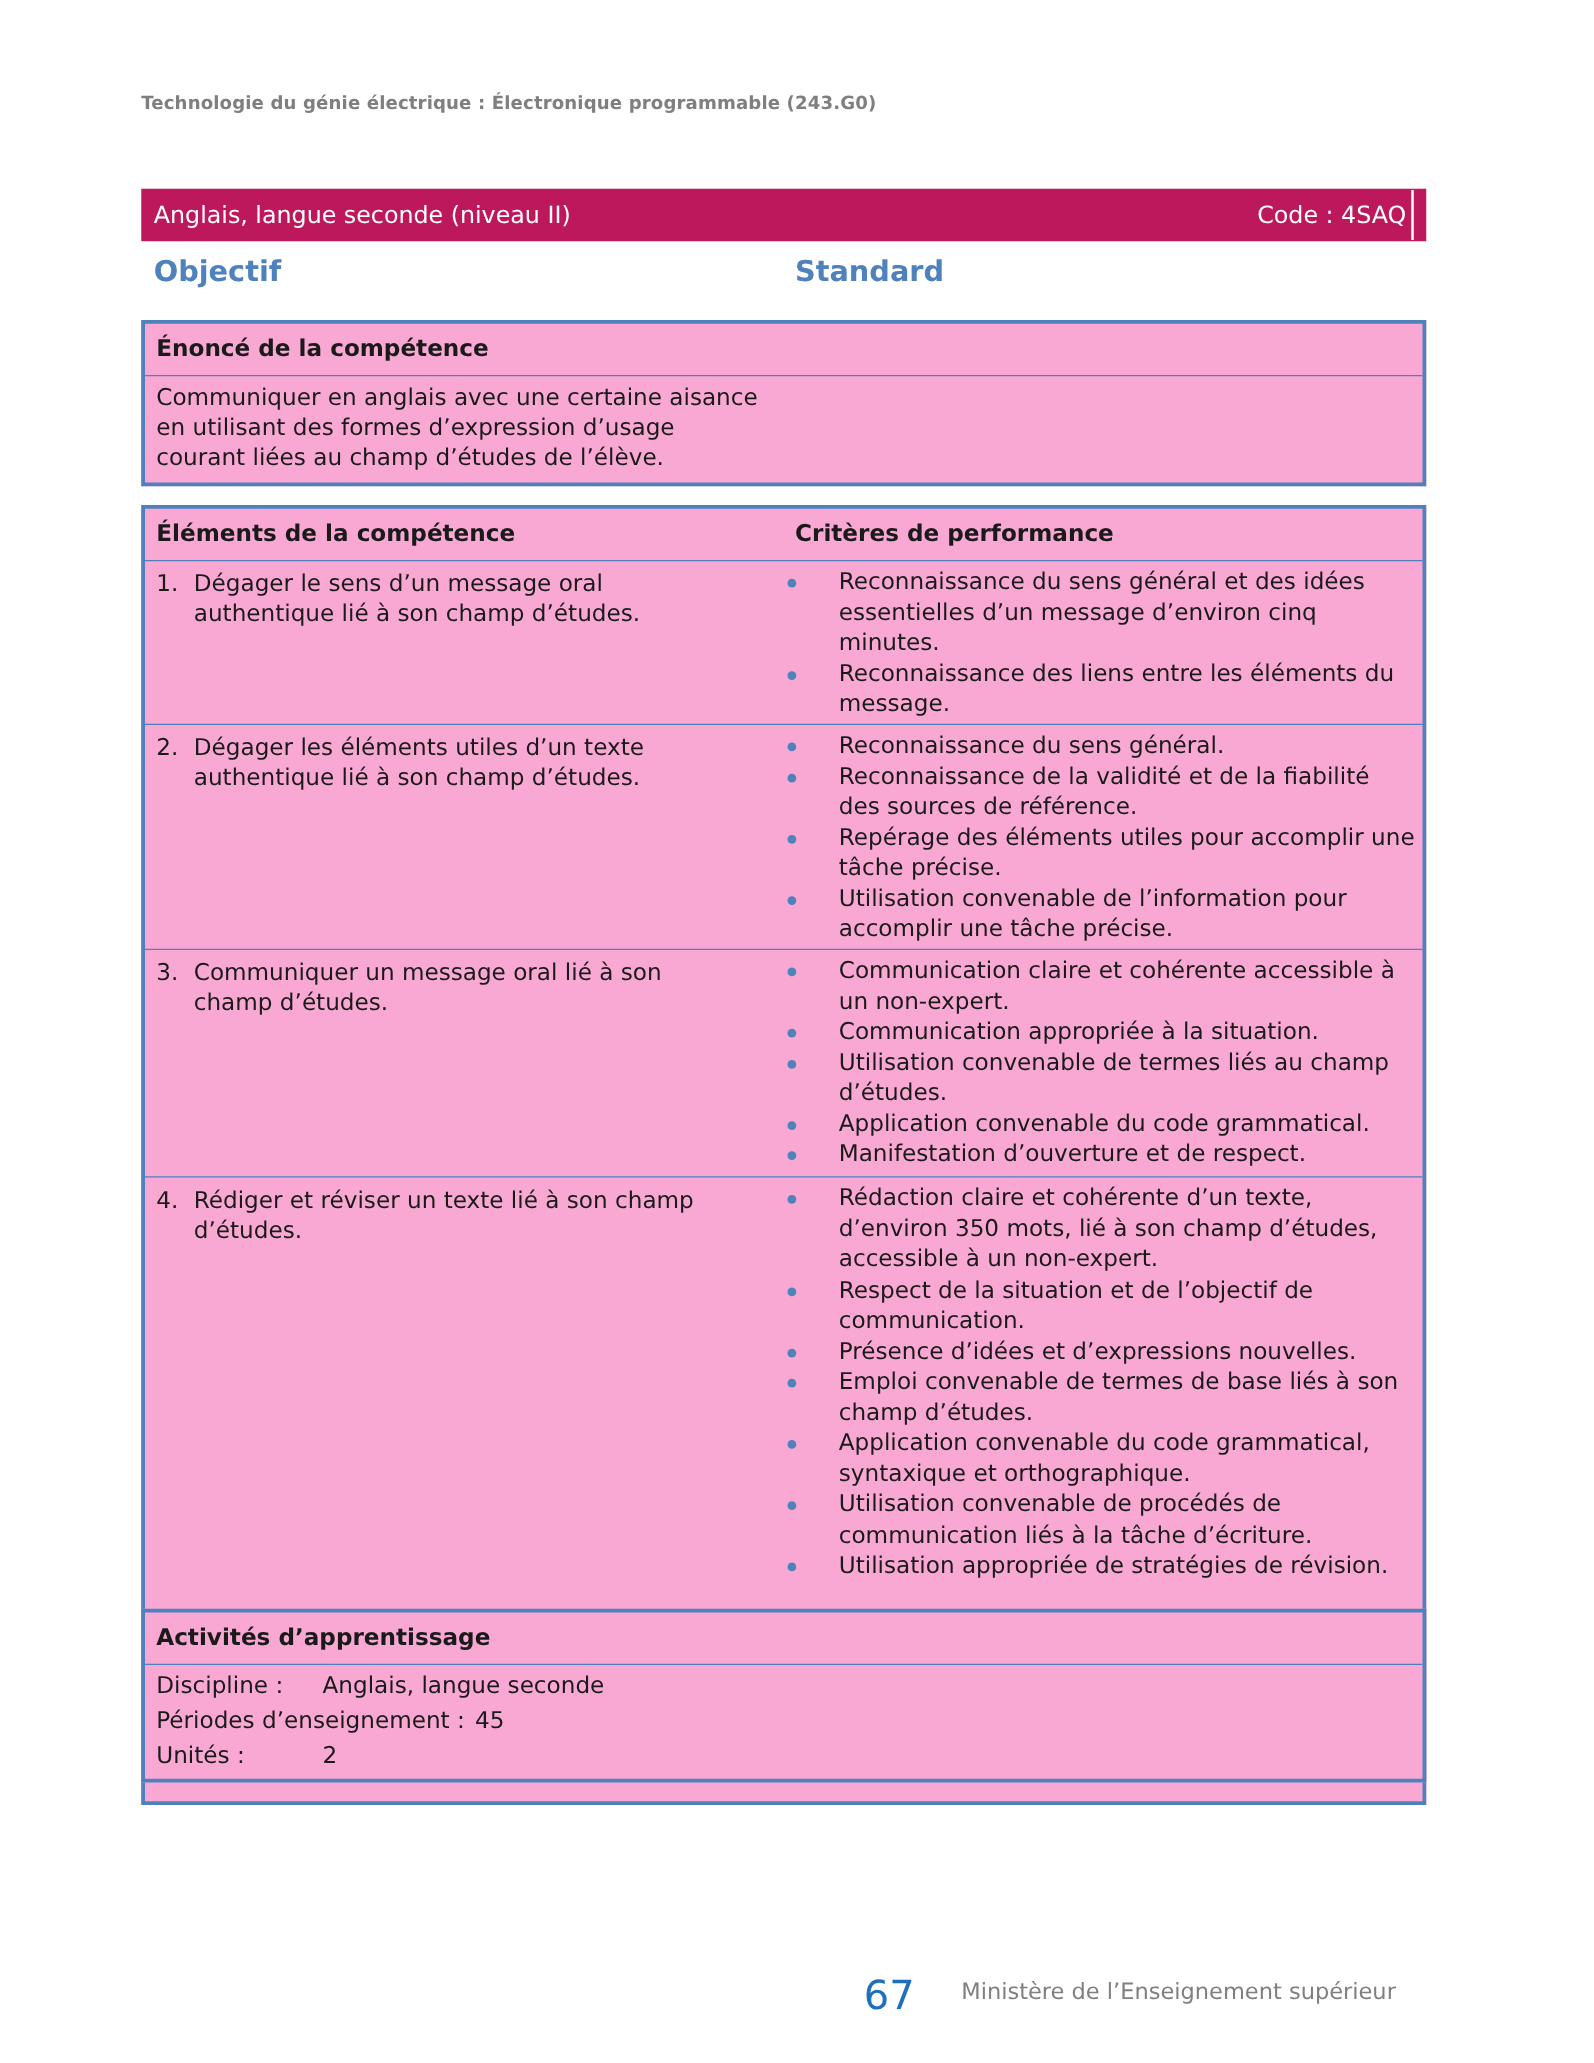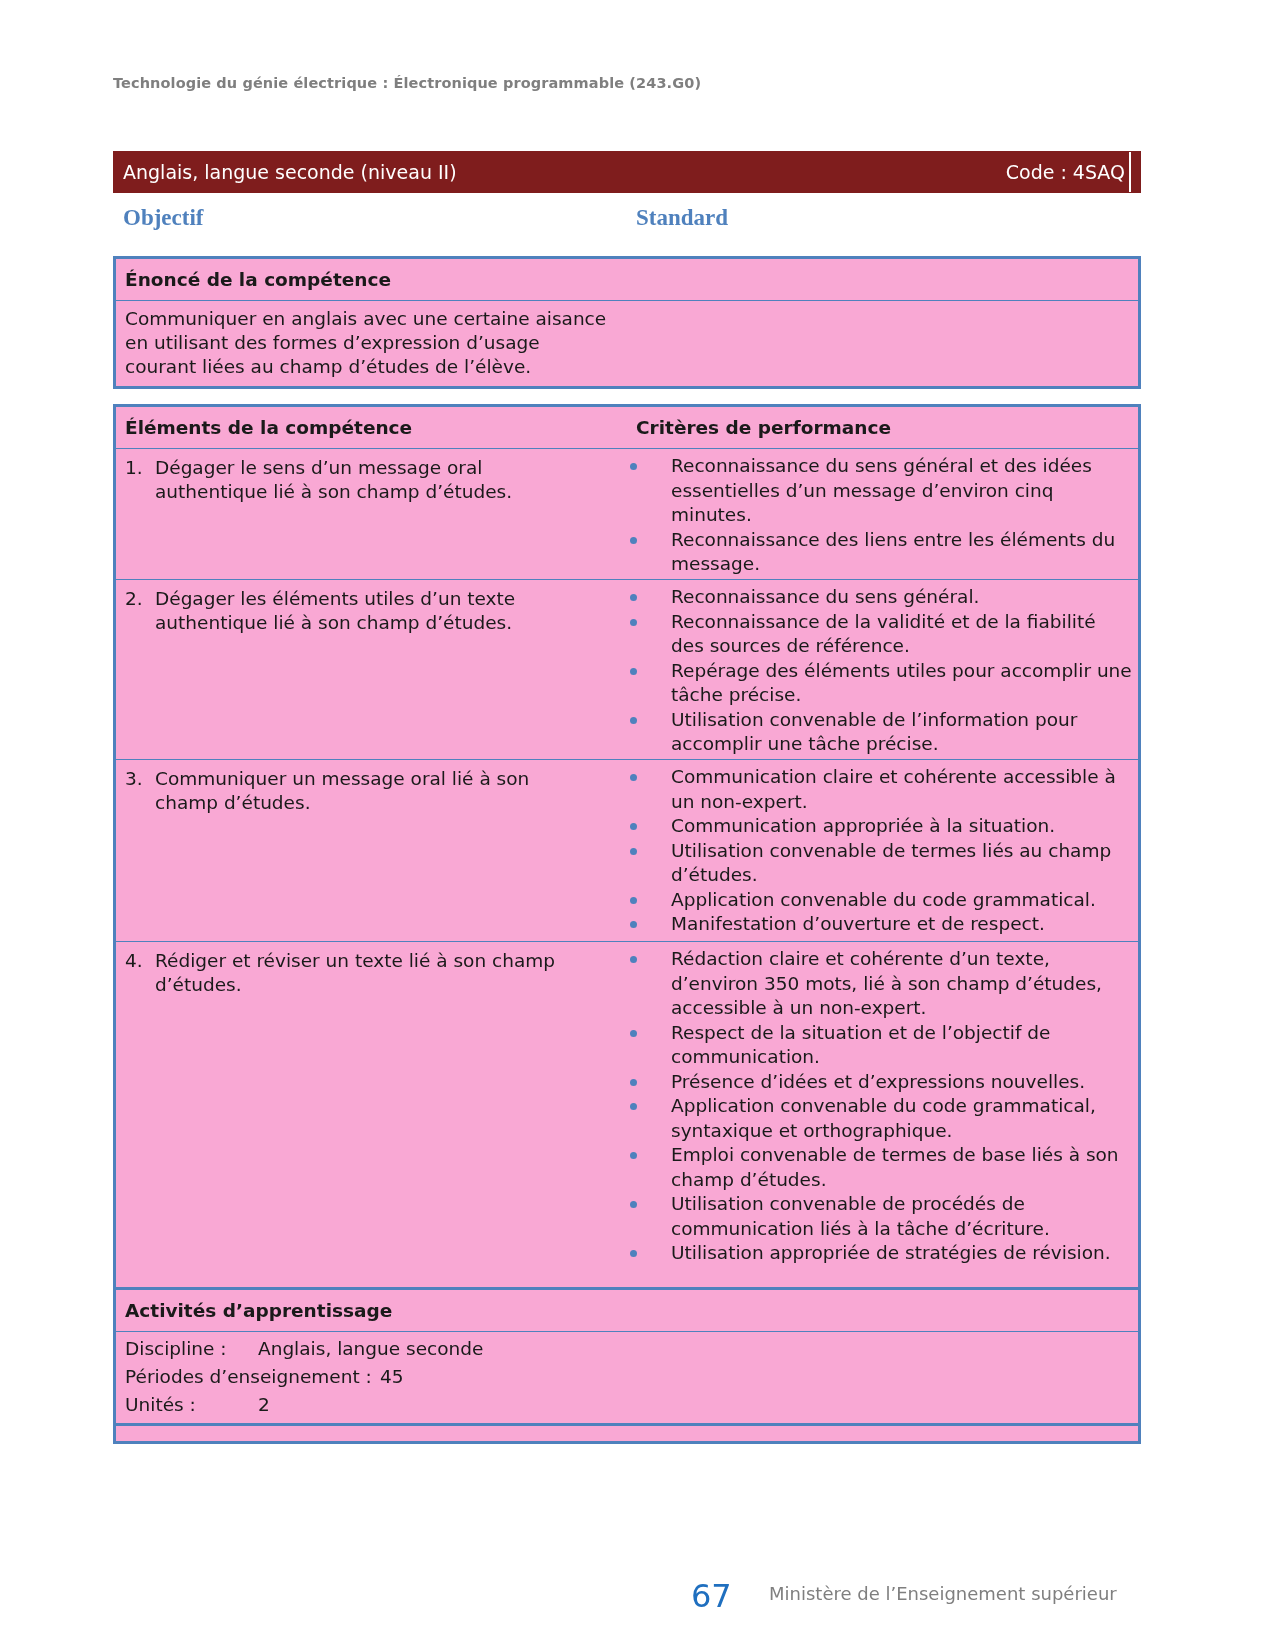"Anglais, langue seconde (niveau II)" .course-bar { background: #7f1d1d -> #be185d }
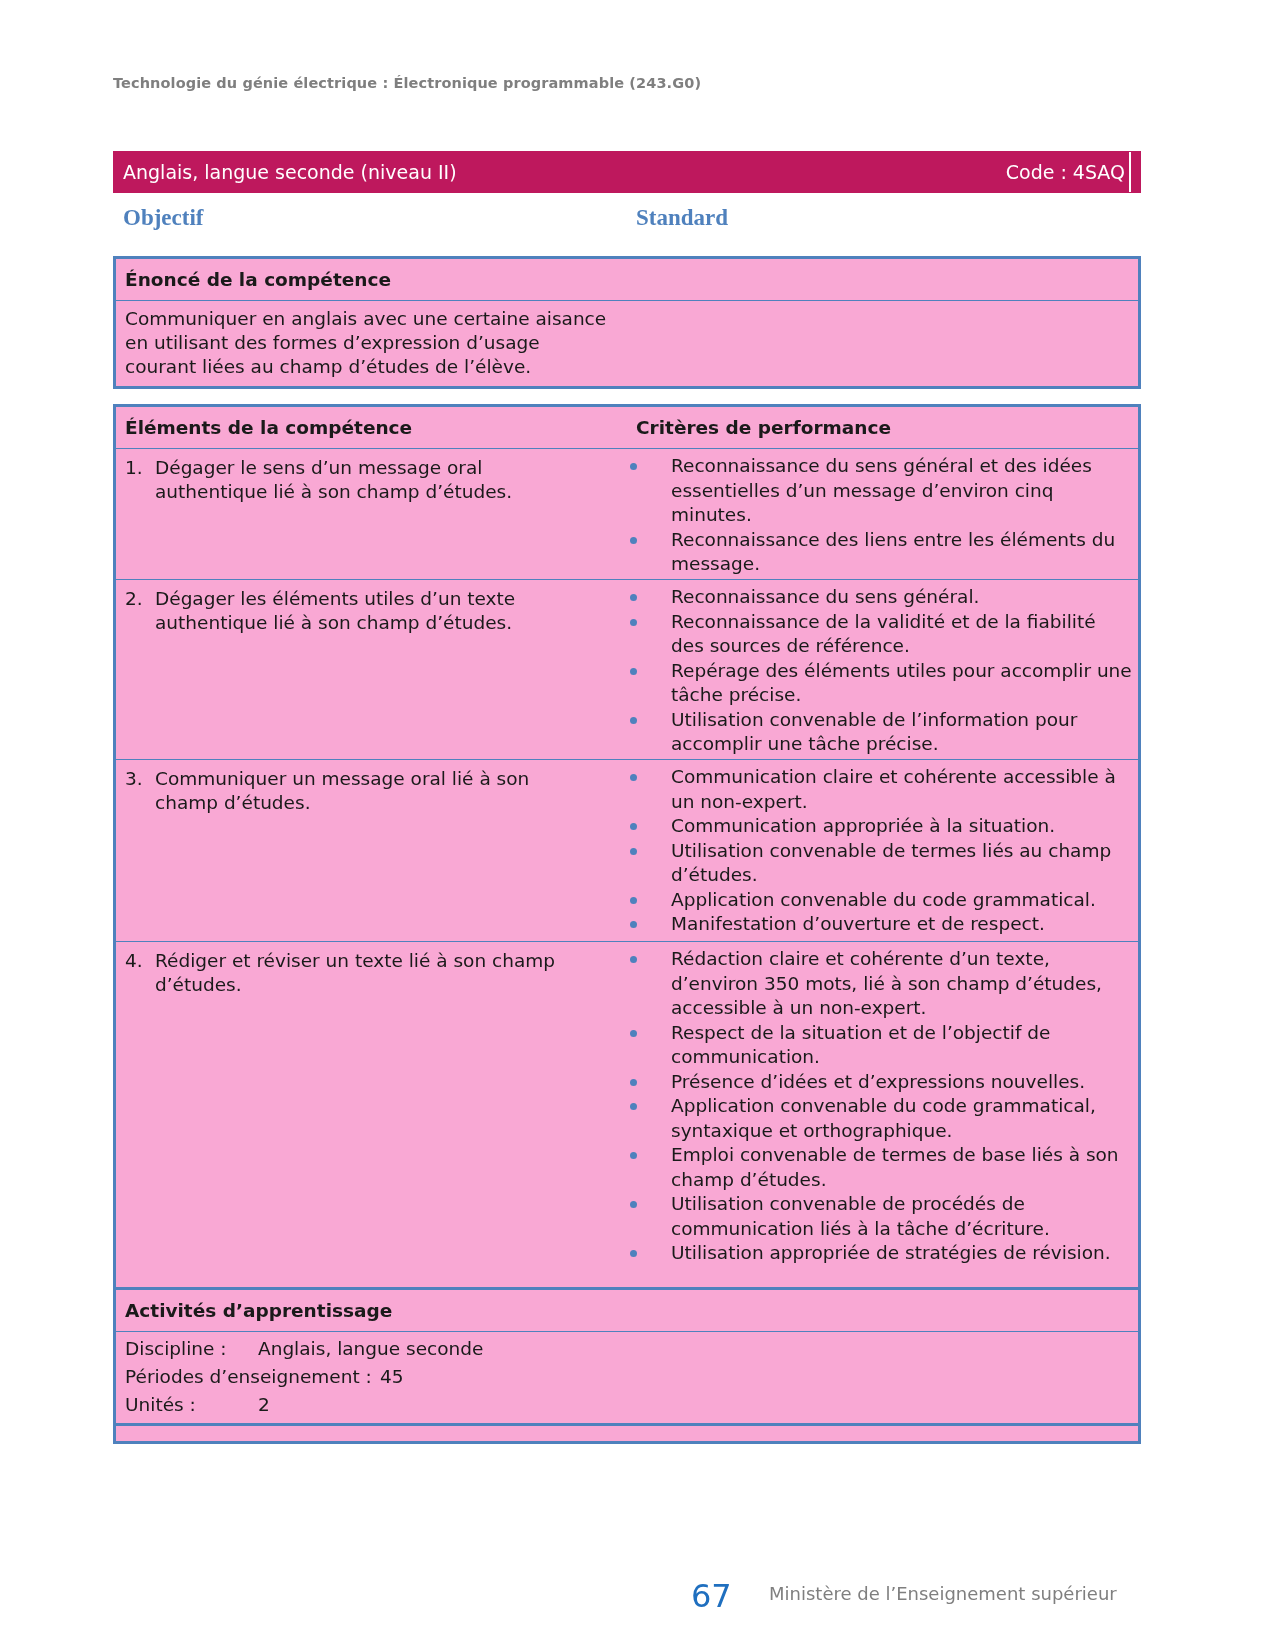"Objectif" .section-titles { font-family: Liberation Serif, serif -> none }
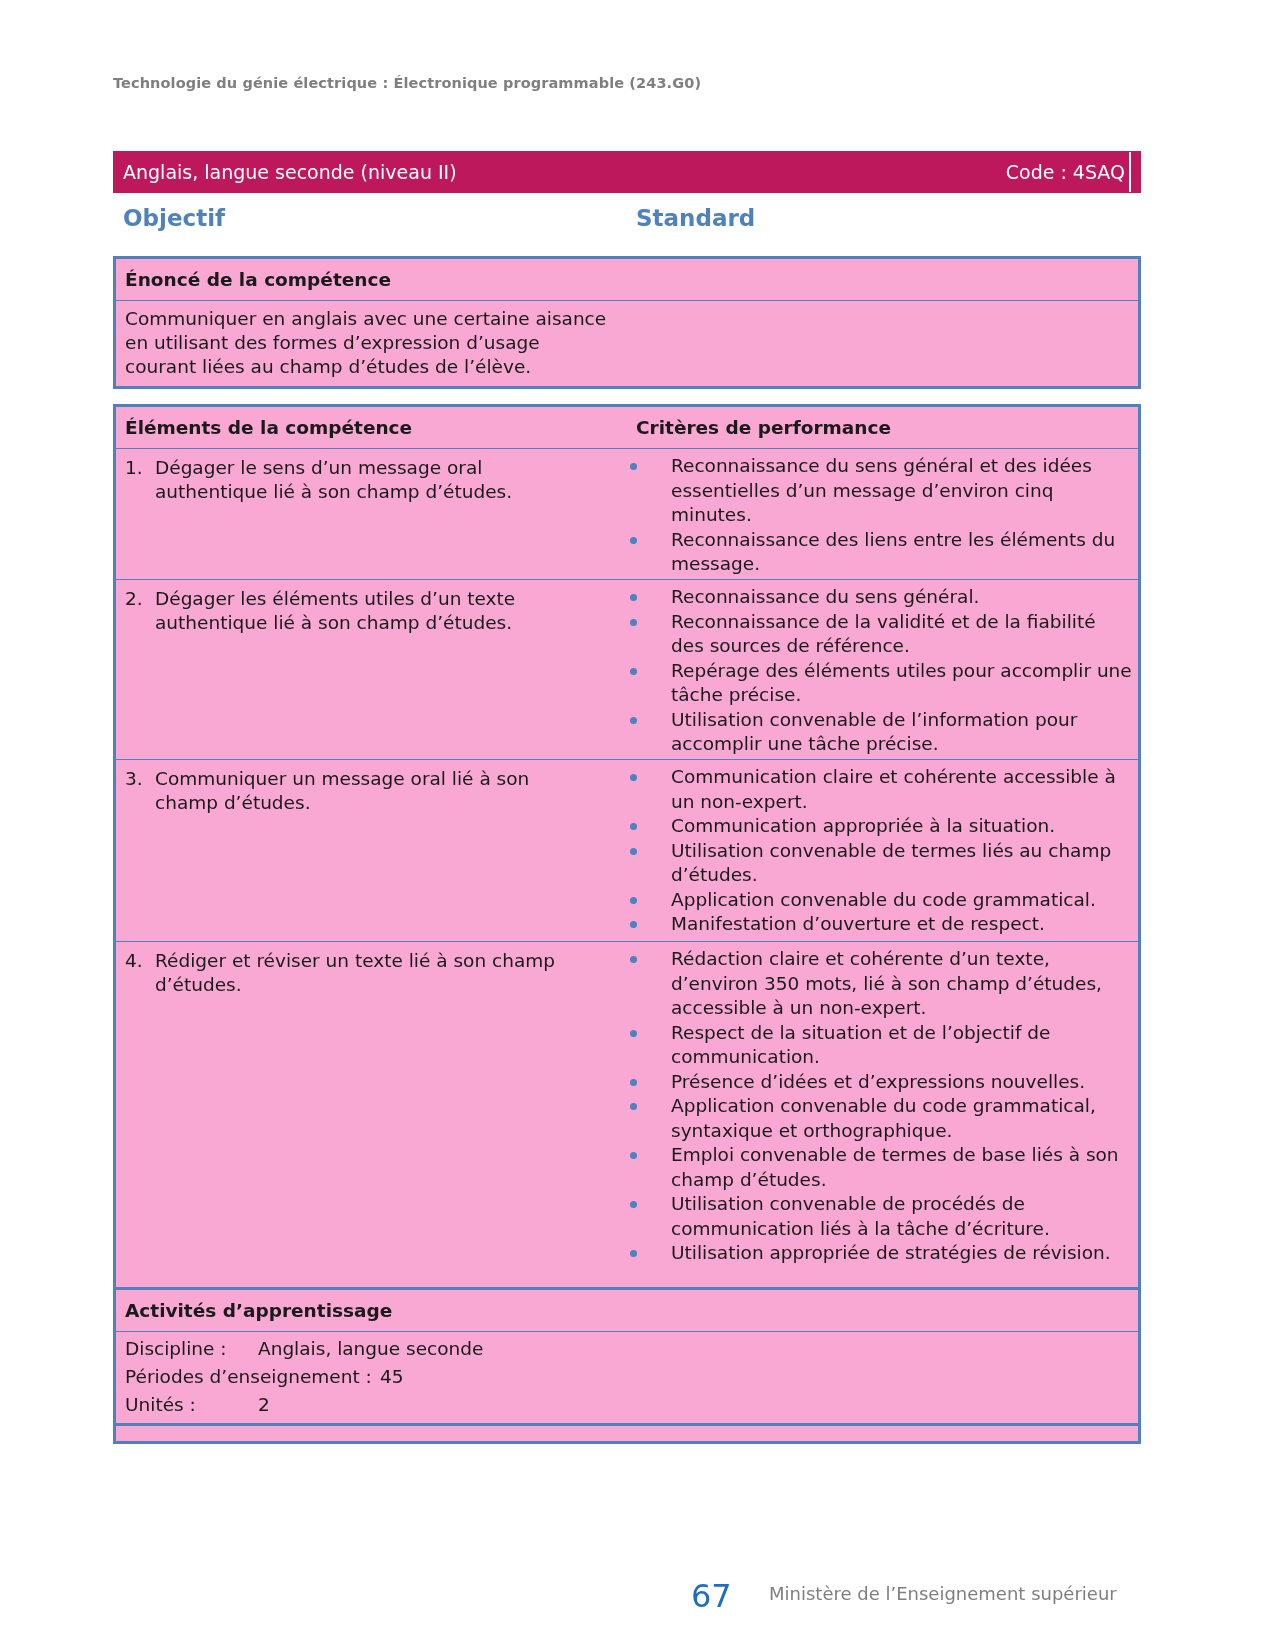"Application convenable du code grammatical," li { order: before "Emploi convenable de termes de" -> after "Emploi convenable de termes de" }
